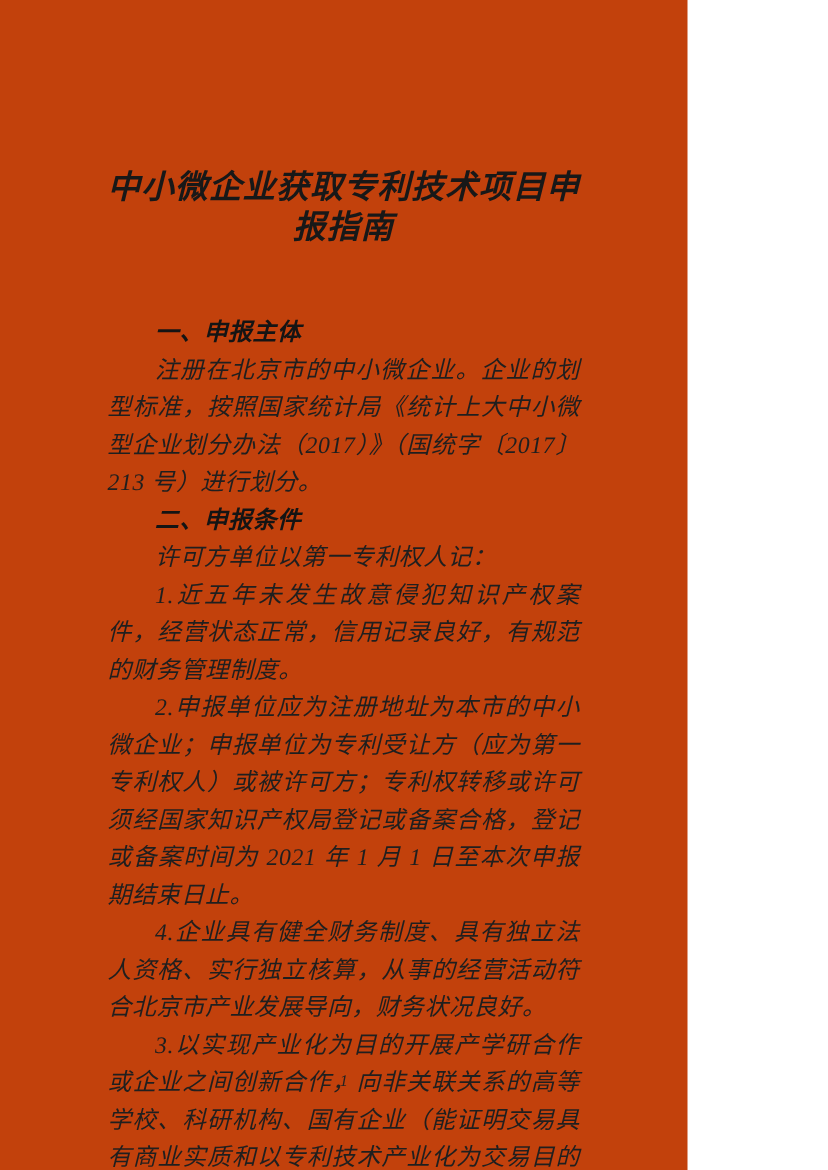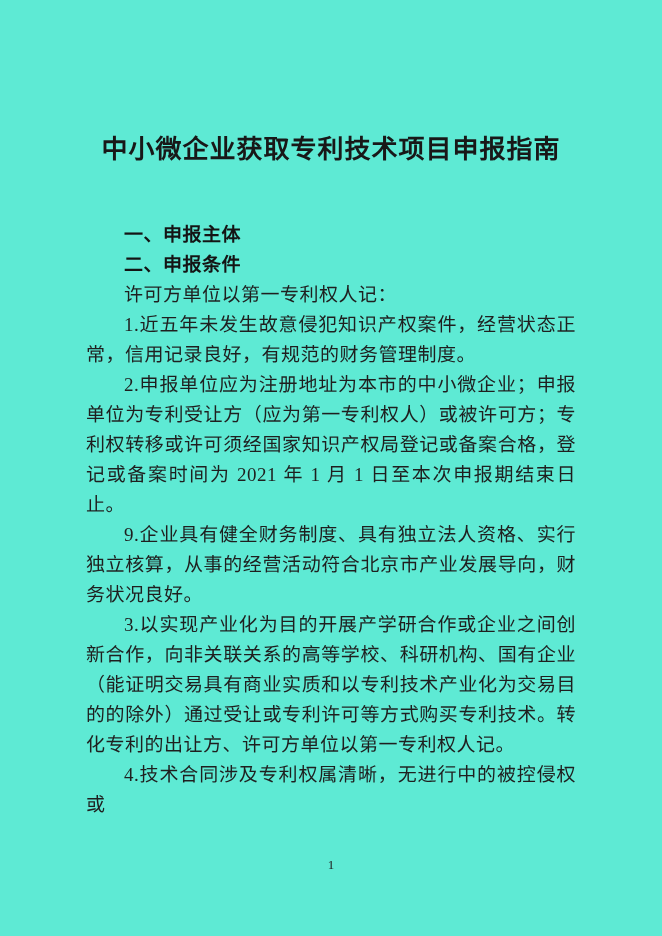"中小微企业获取专利技术项目申报指南" .page { background: #5eead4 -> #c2410c; font-style: none -> italic; width: 662px -> 550px }
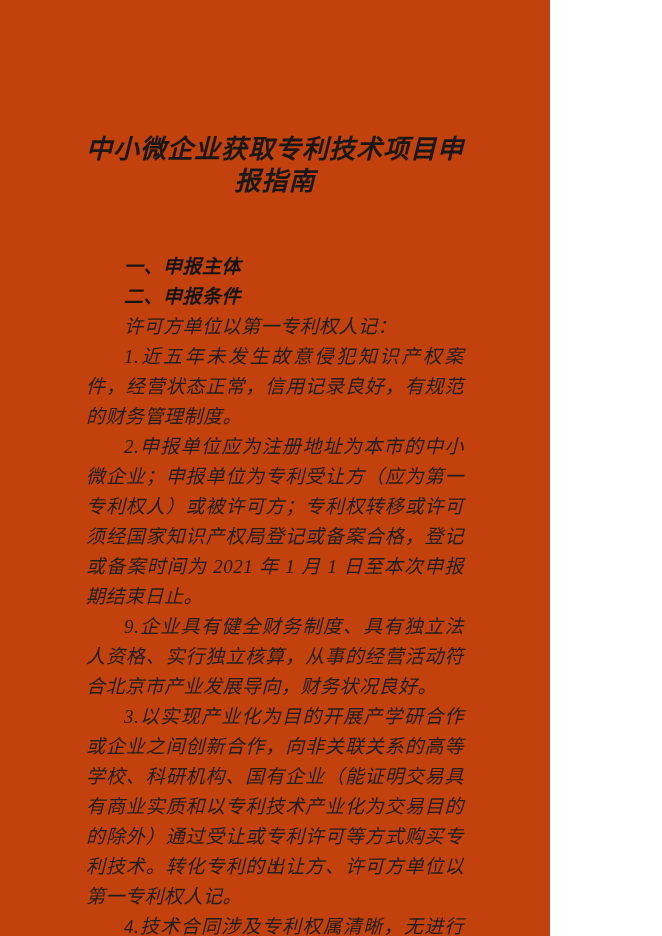"注册在北京市的中小微企业。企业的划型标准，按照国家统计局《统计上大中小微型企业划" p.para { html: none -> <p>注册在北京市的中小微企业。企业的划型标准，按照国家统计局《统计上大中小微型企业划分办法（2017）》（国统字〔2017〕213 号）进行划分。</p> }
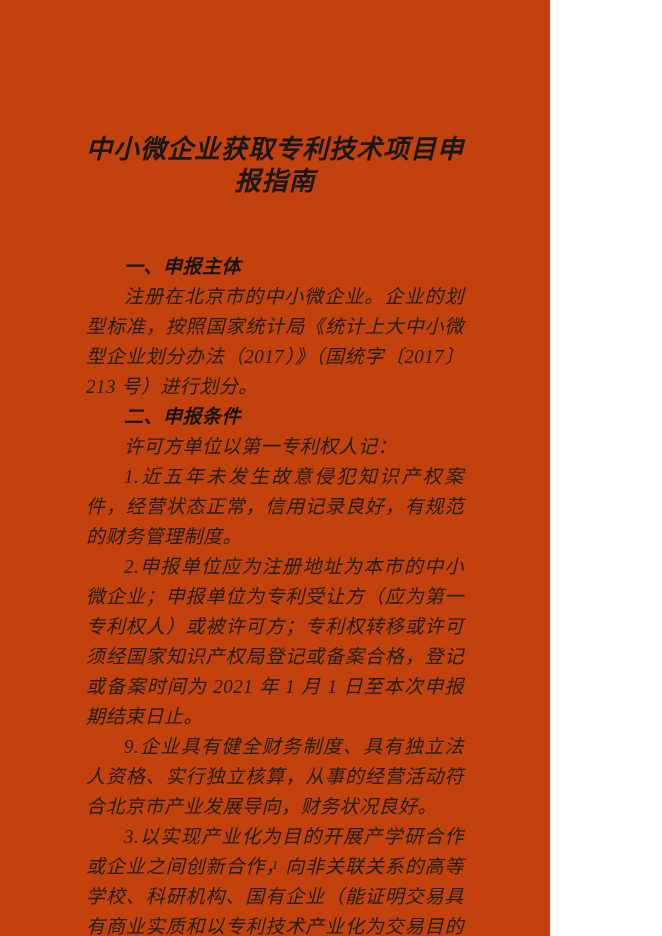"9.企业具有健全财务制度、具有独立法人资格、实行独立核算，从事的经营活动符合北京" p.para { text: 9 -> 4 }
